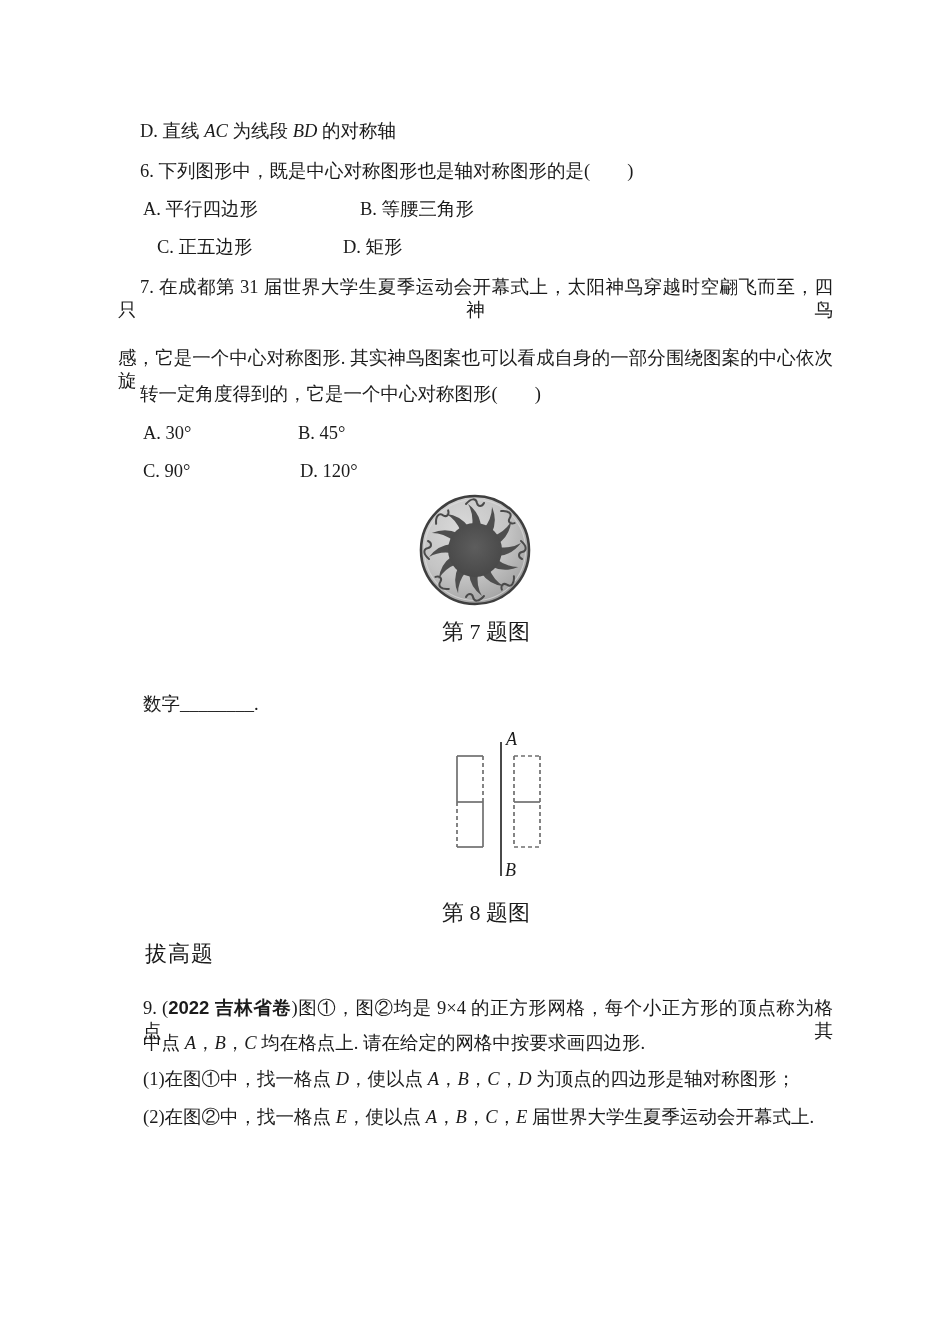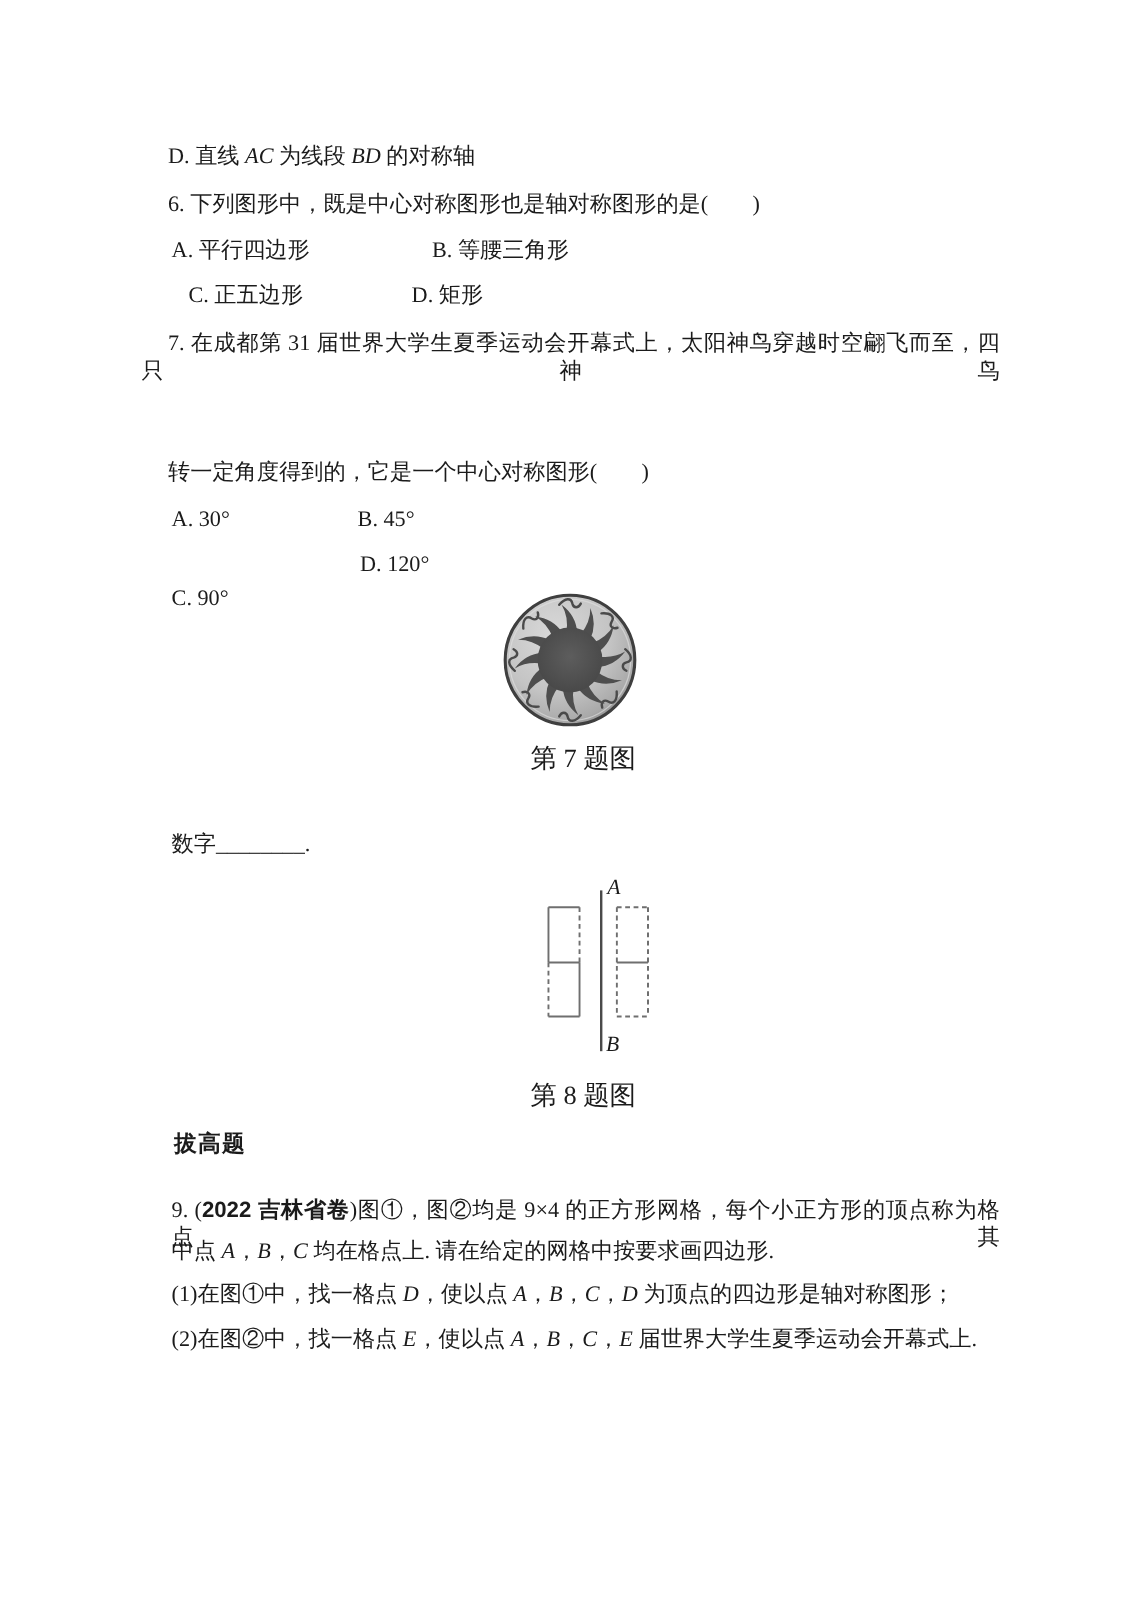"感，它是一个中心对称图形." div.line { html: none -> <div>感，它是一个中心对称图形. 其实神鸟图案也可以看成自身的一部分围绕图案的中心依次旋</div> }
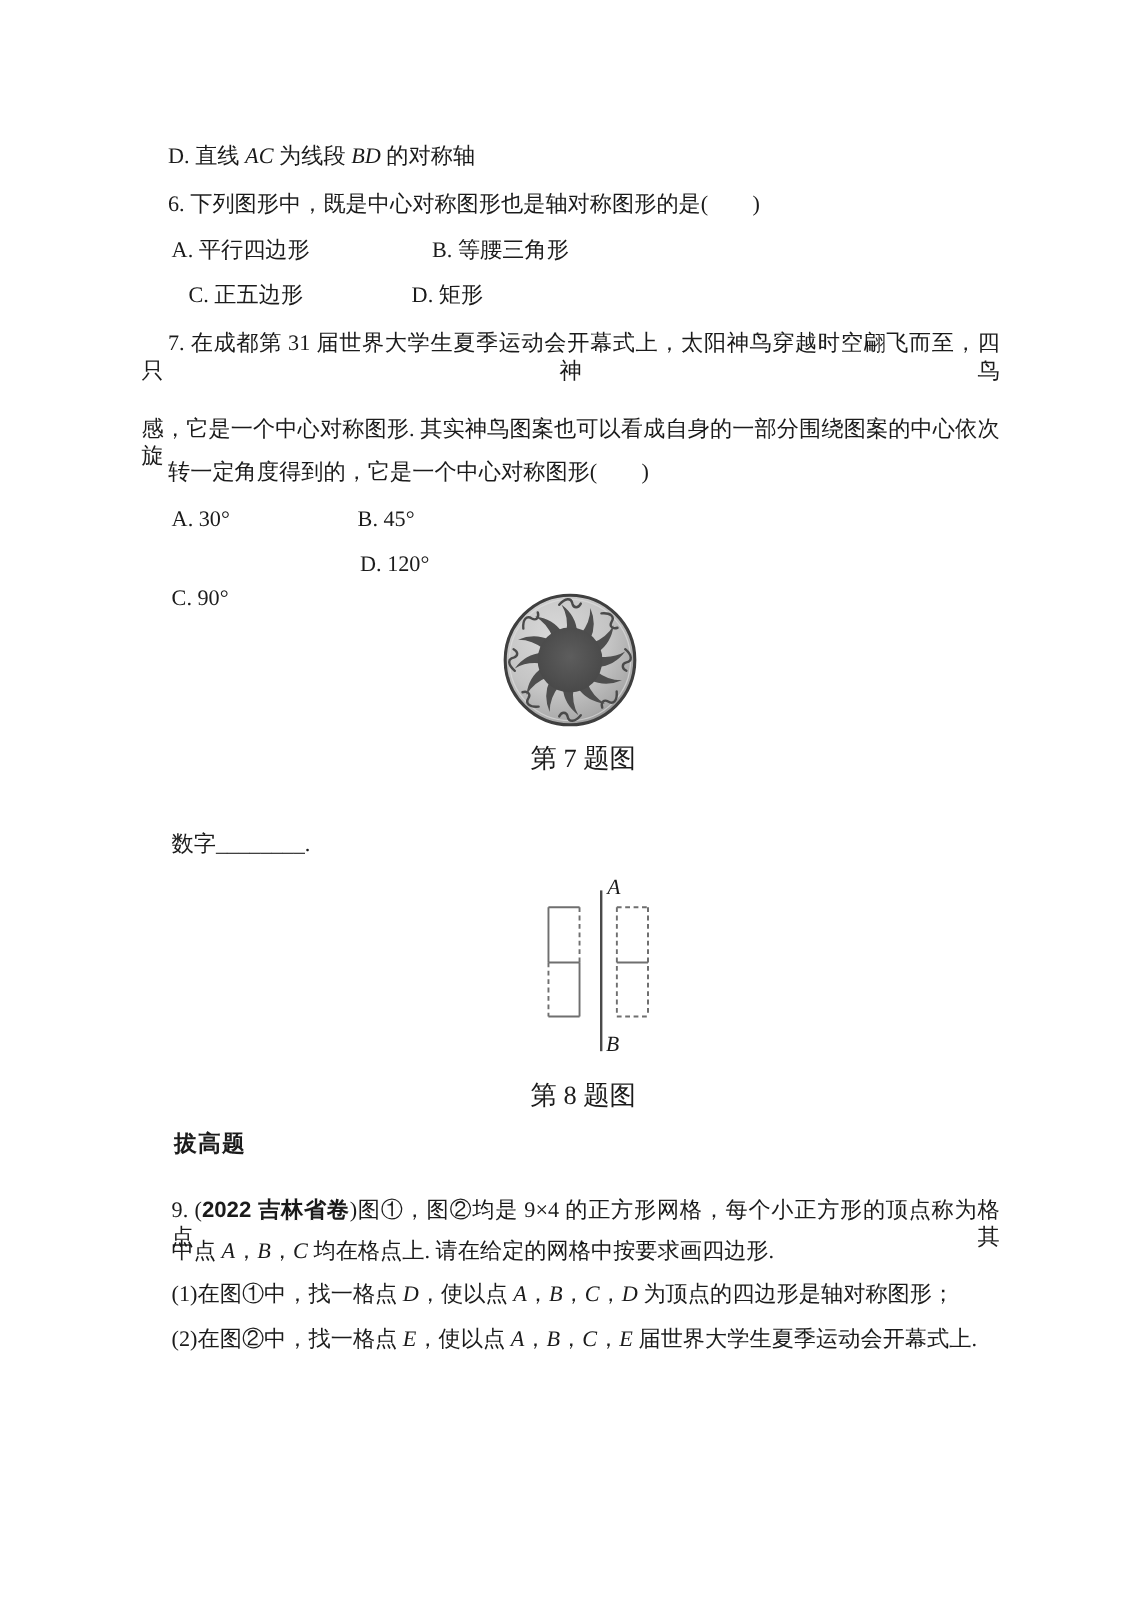"C. 90°" div.line { margin-top: 28px -> none }
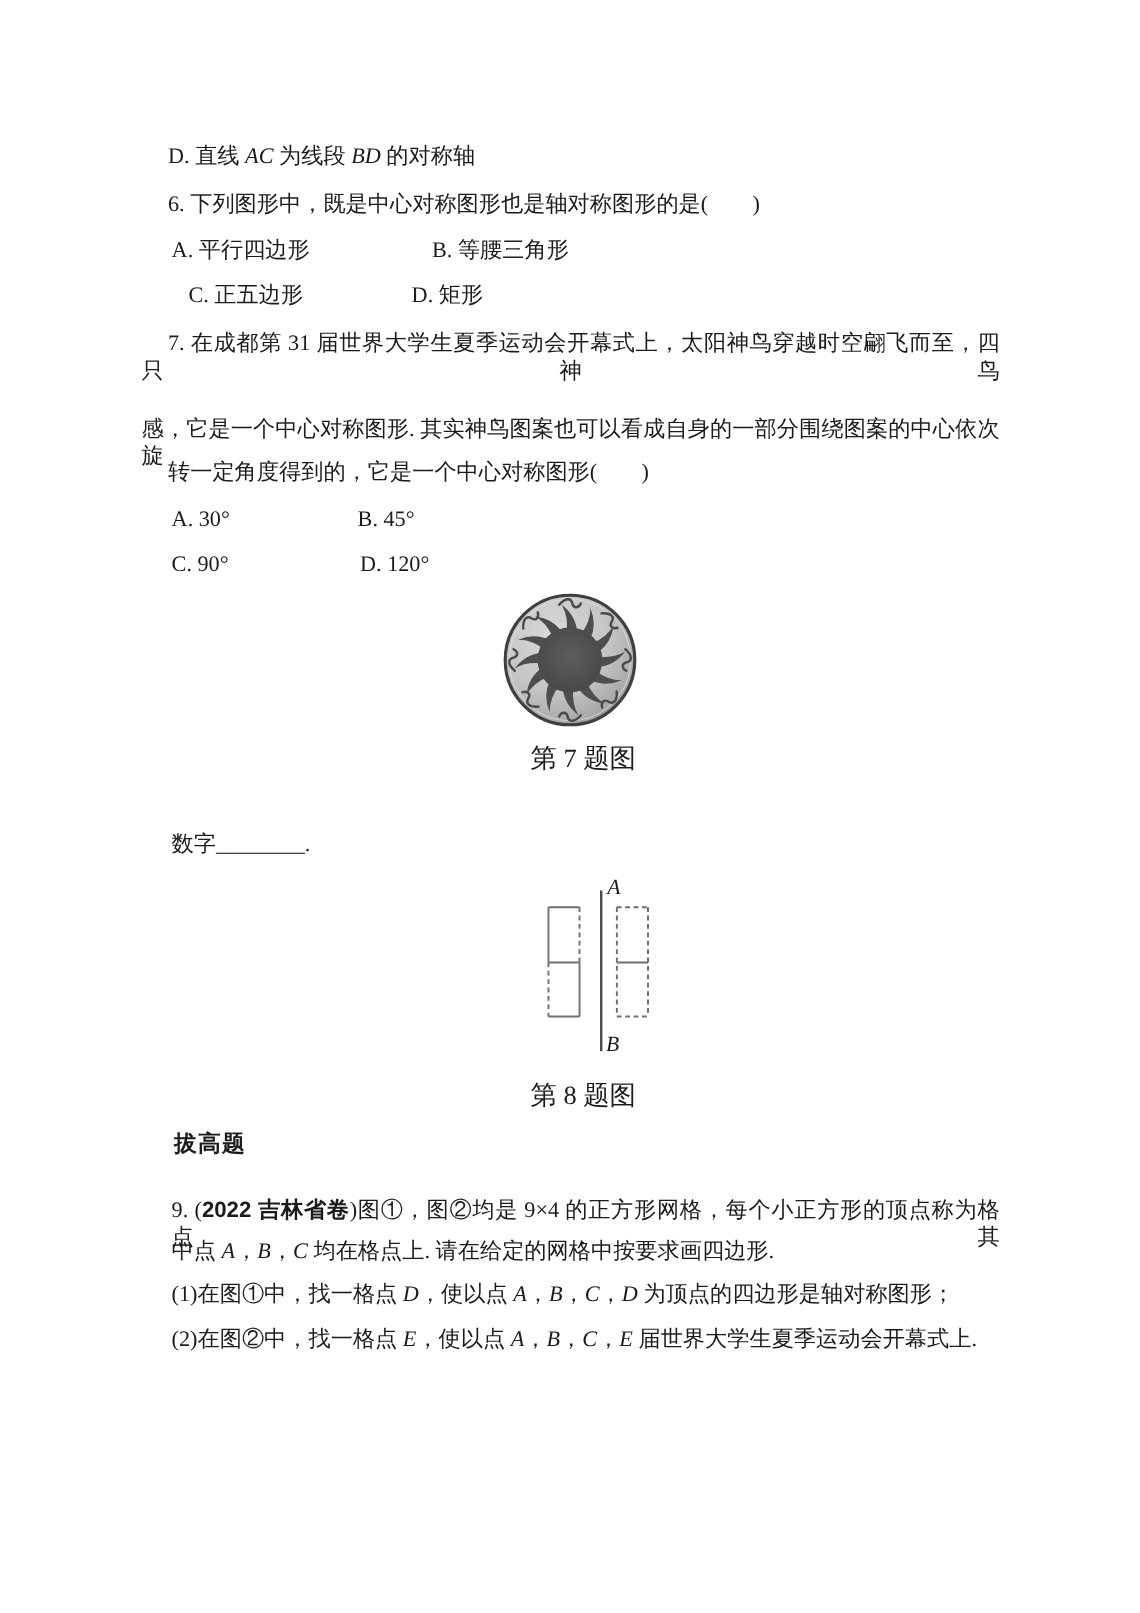"拔高题" .hdr { font-size: 19px -> 22px; font-weight: bold -> normal }
